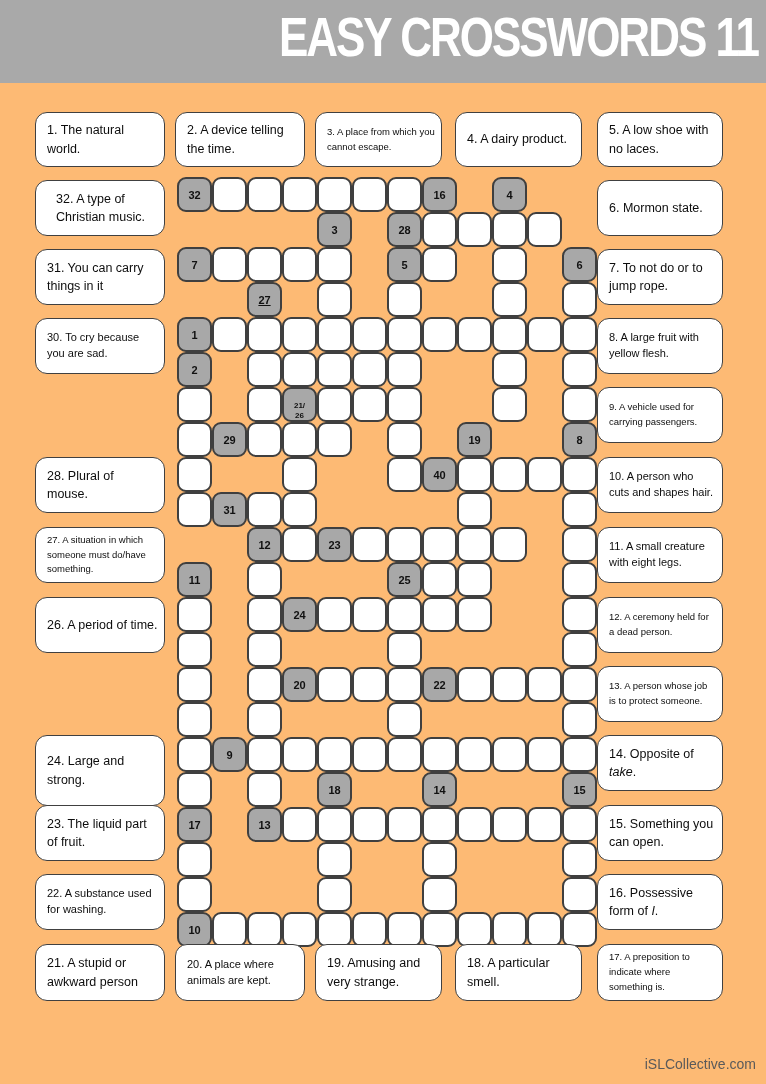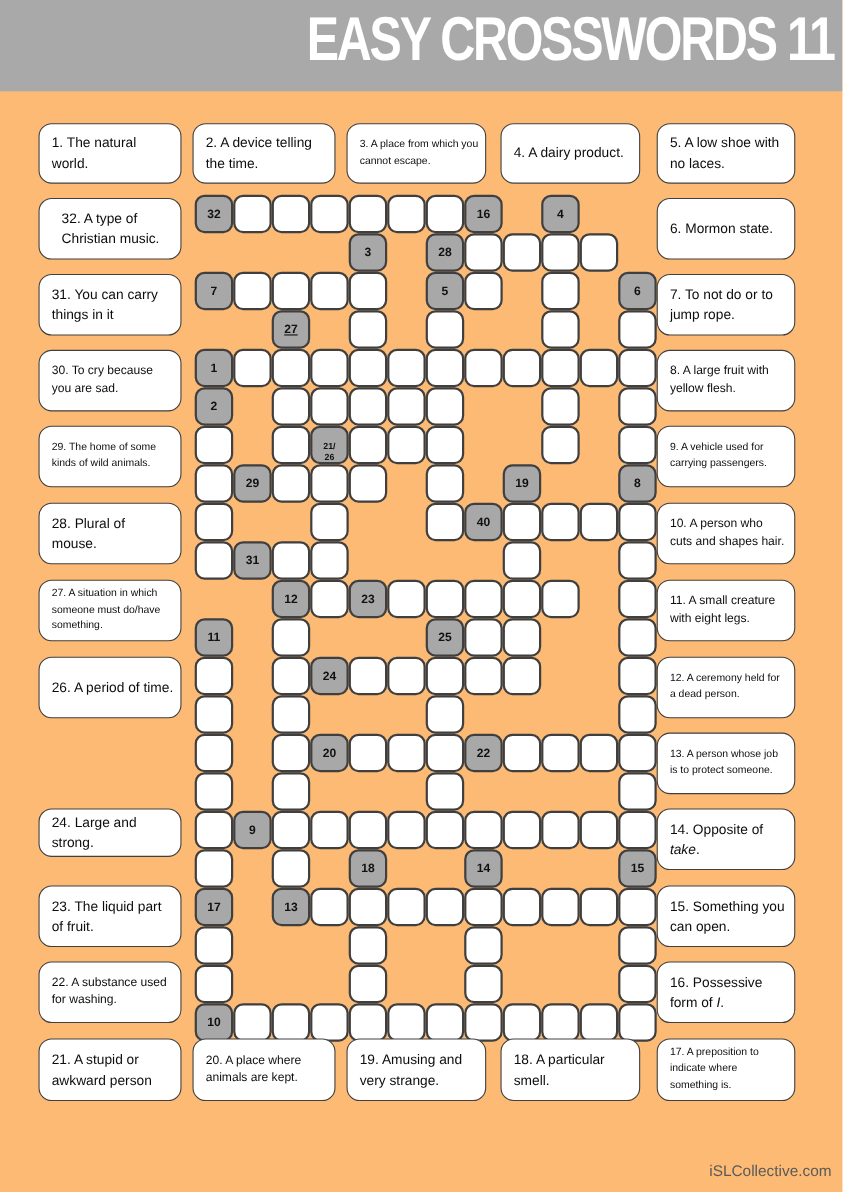"29. The home of some" div.clue-box { html: <div> <div>29. The home of some kinds of wild animals.</div> </div> -> none }
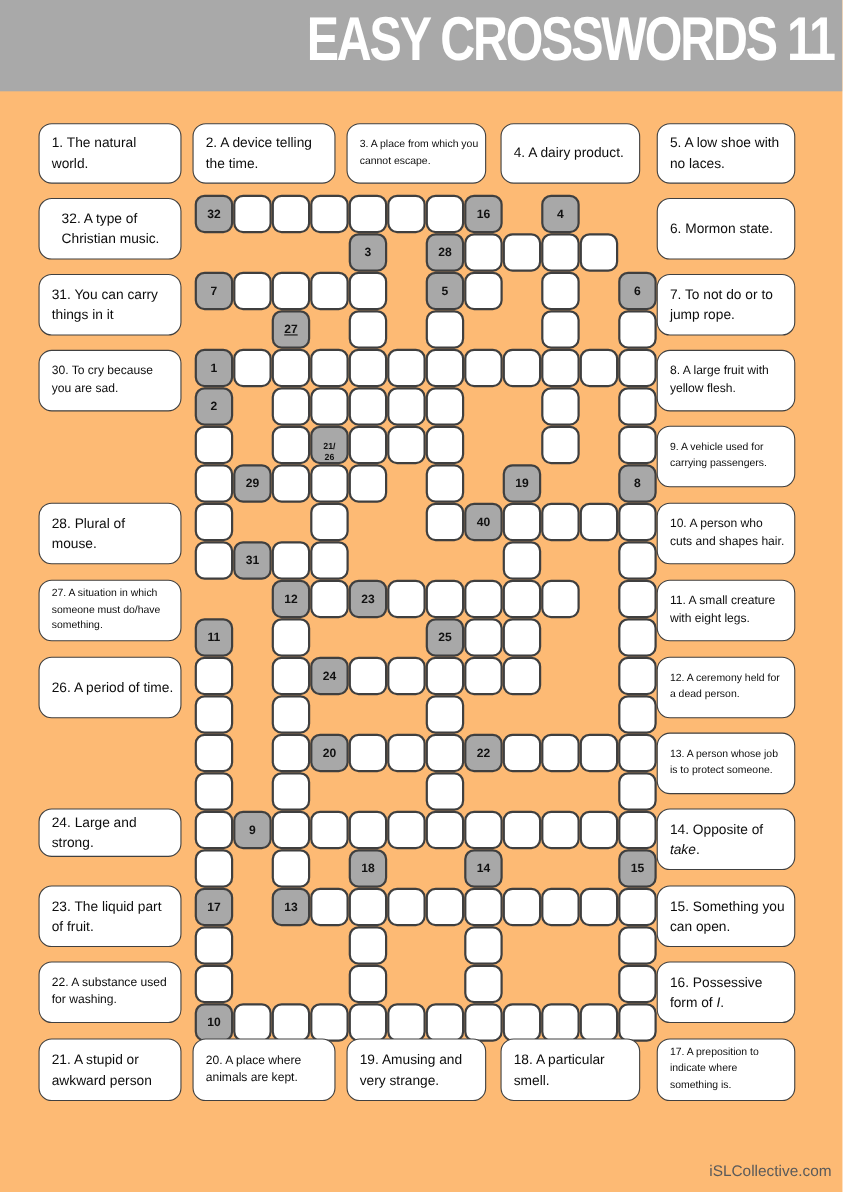"24. Large and strong." div.clue-box { height: 44px -> 71px }
